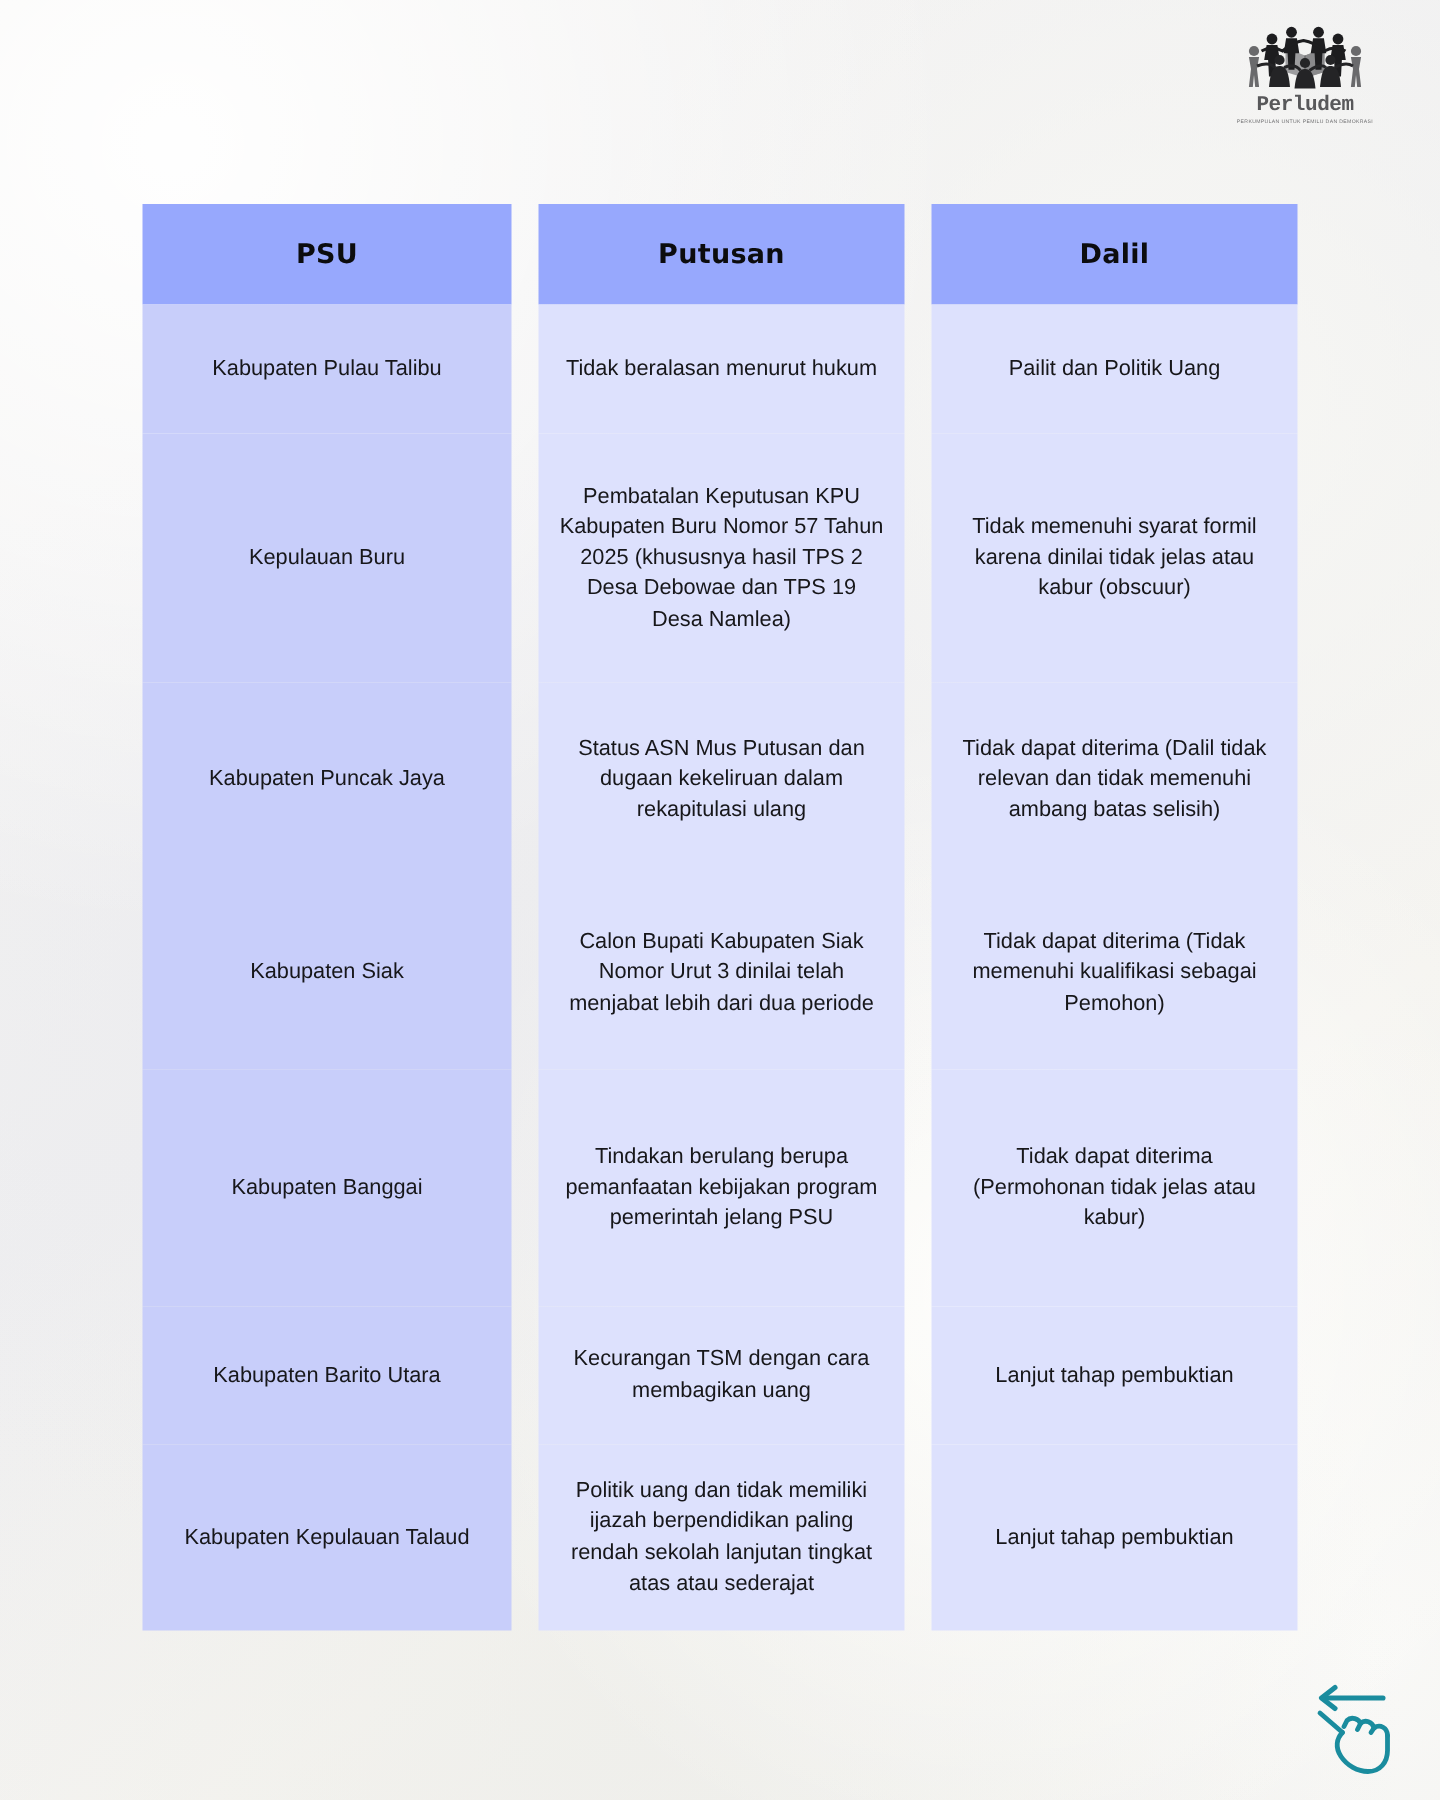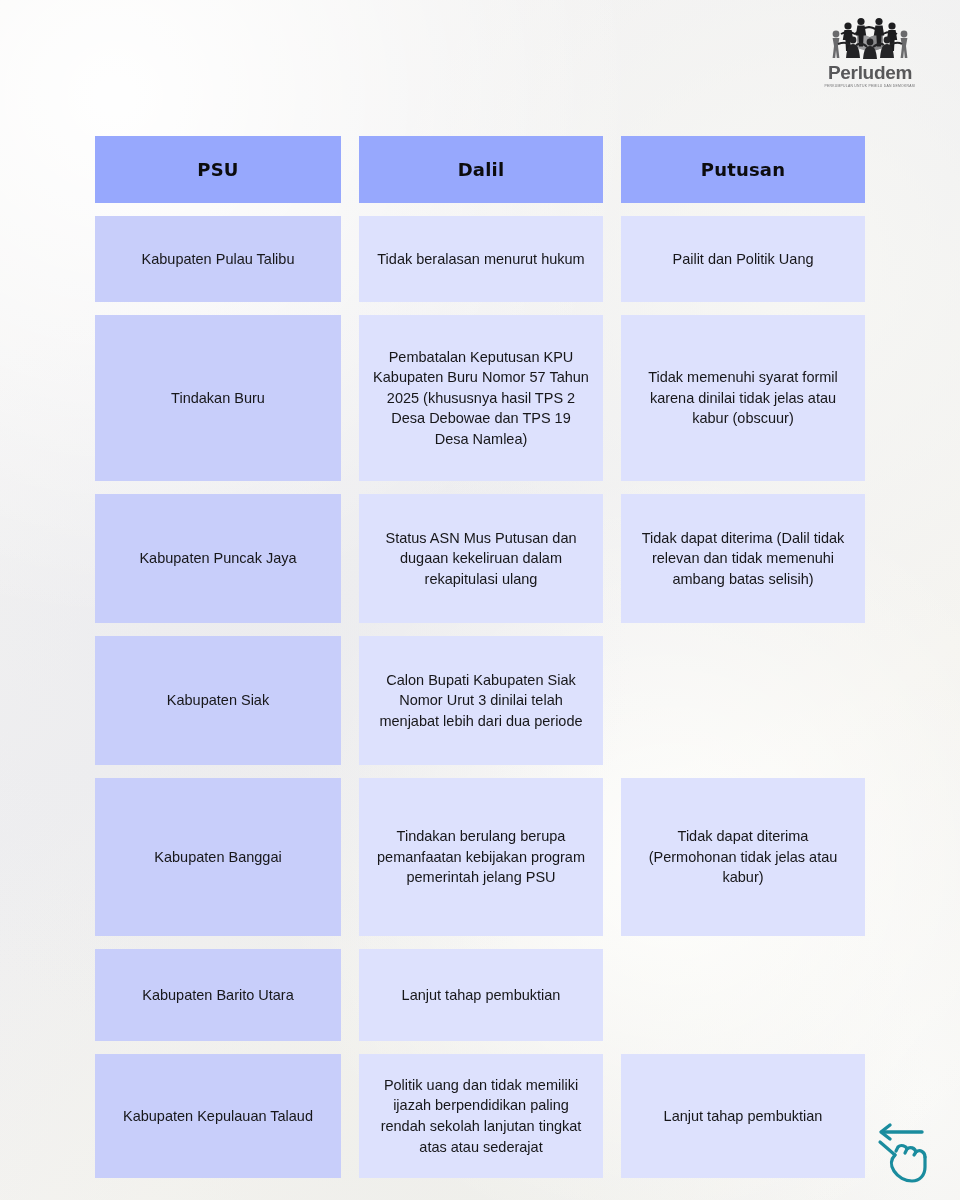"Perludem" #logo-word { font-family: Liberation Sans, sans-serif -> Liberation Mono, monospace; font-size: 19px -> 14px }
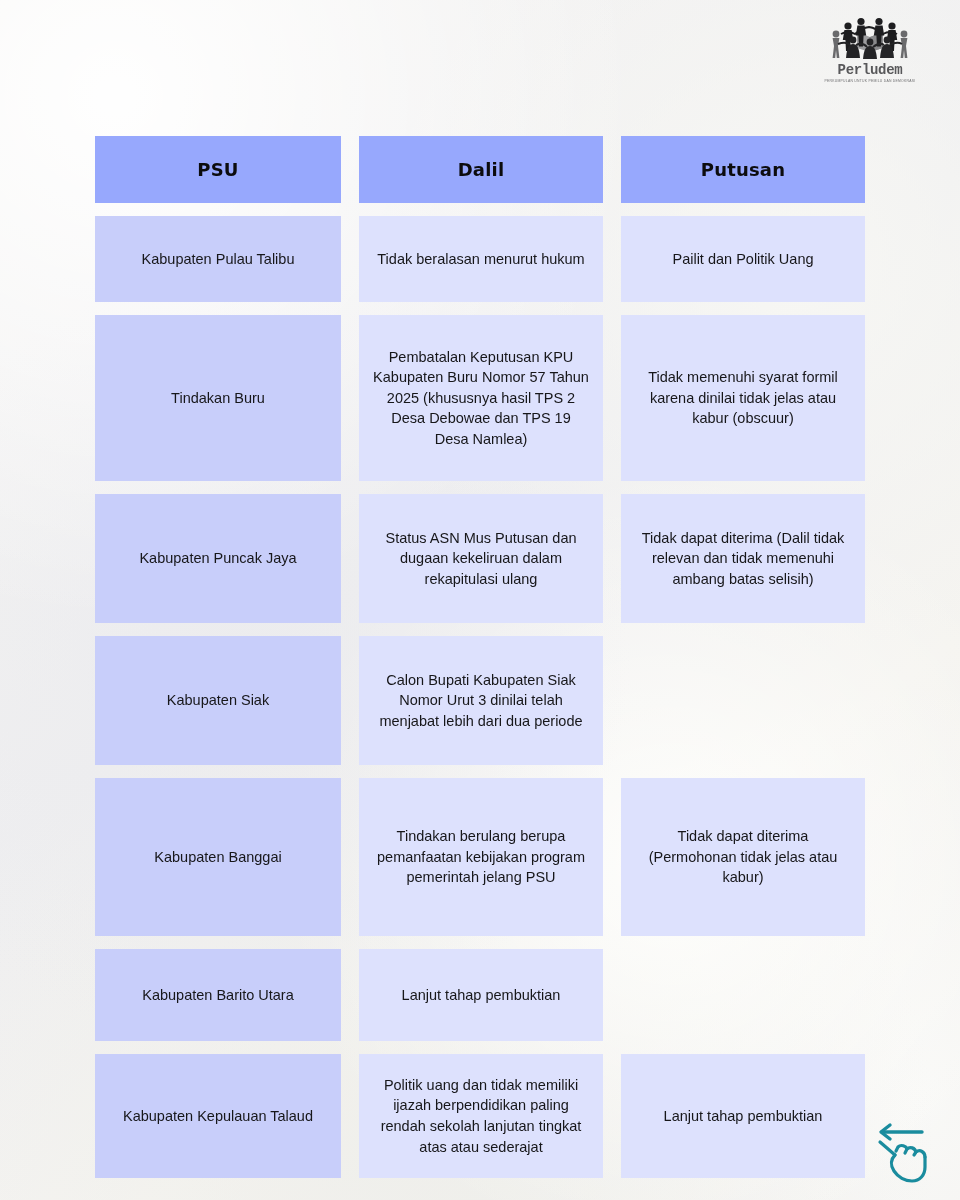"PSU" #table { gap: 13px -> none }
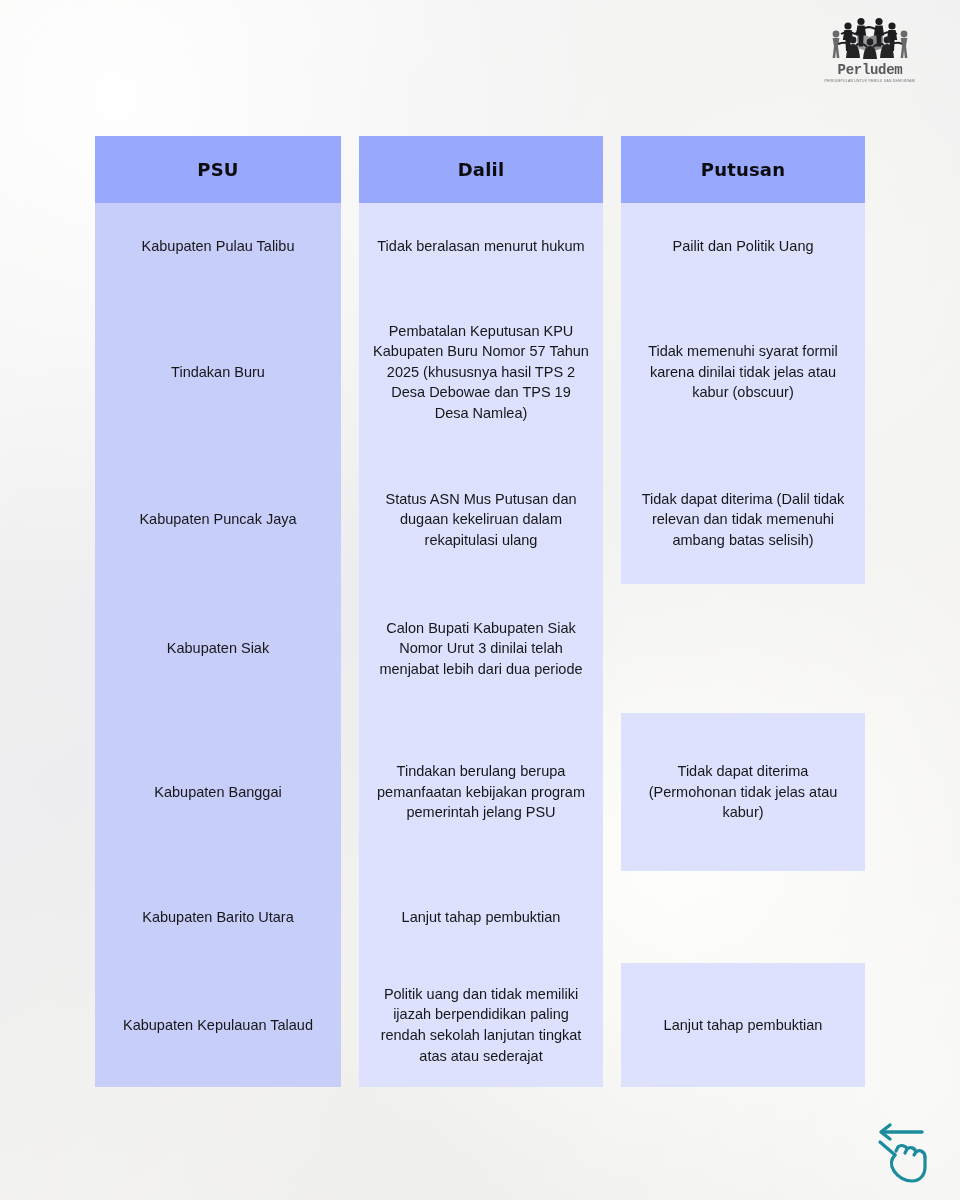"Dalil" div.cell { order: before "Putusan" -> after "Putusan" }
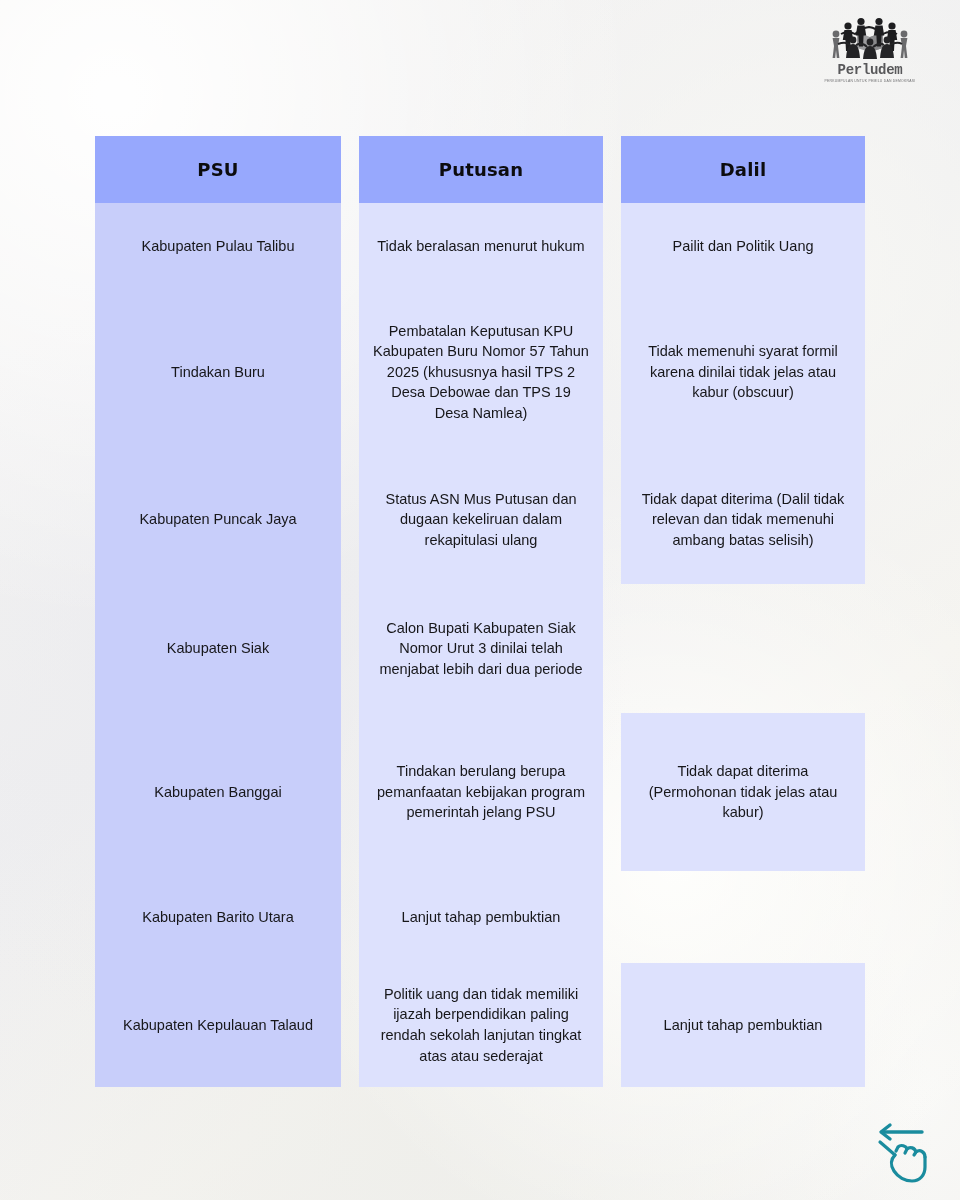"Tindakan Buru" div.cell { text: Tindakan -> Kepulauan }
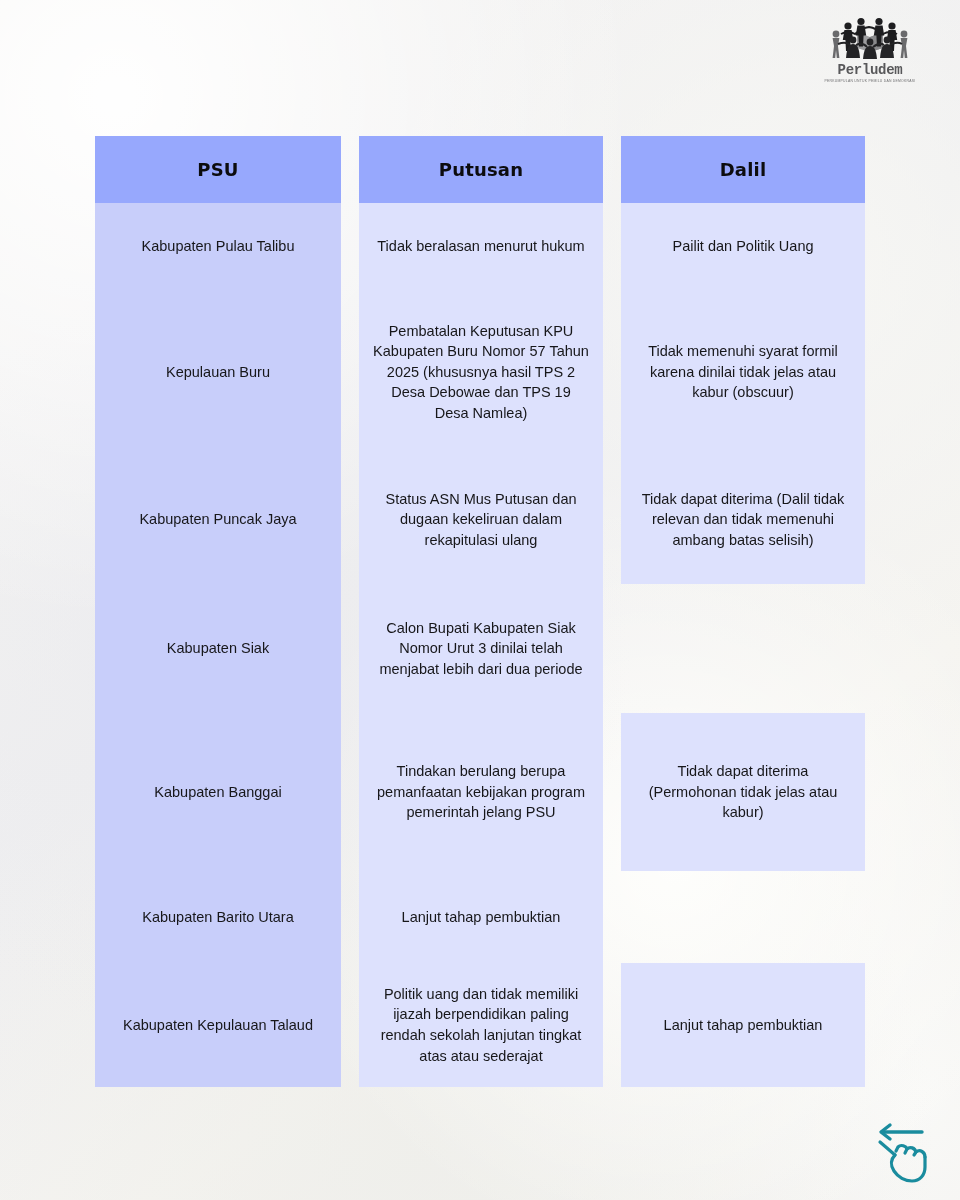"Tidak dapat diterima (Tidak memenuhi" div.cell { html: none -> <div>Tidak dapat diterima (Tidak memenuhi kualifikasi sebagai Pemohon)</div> }
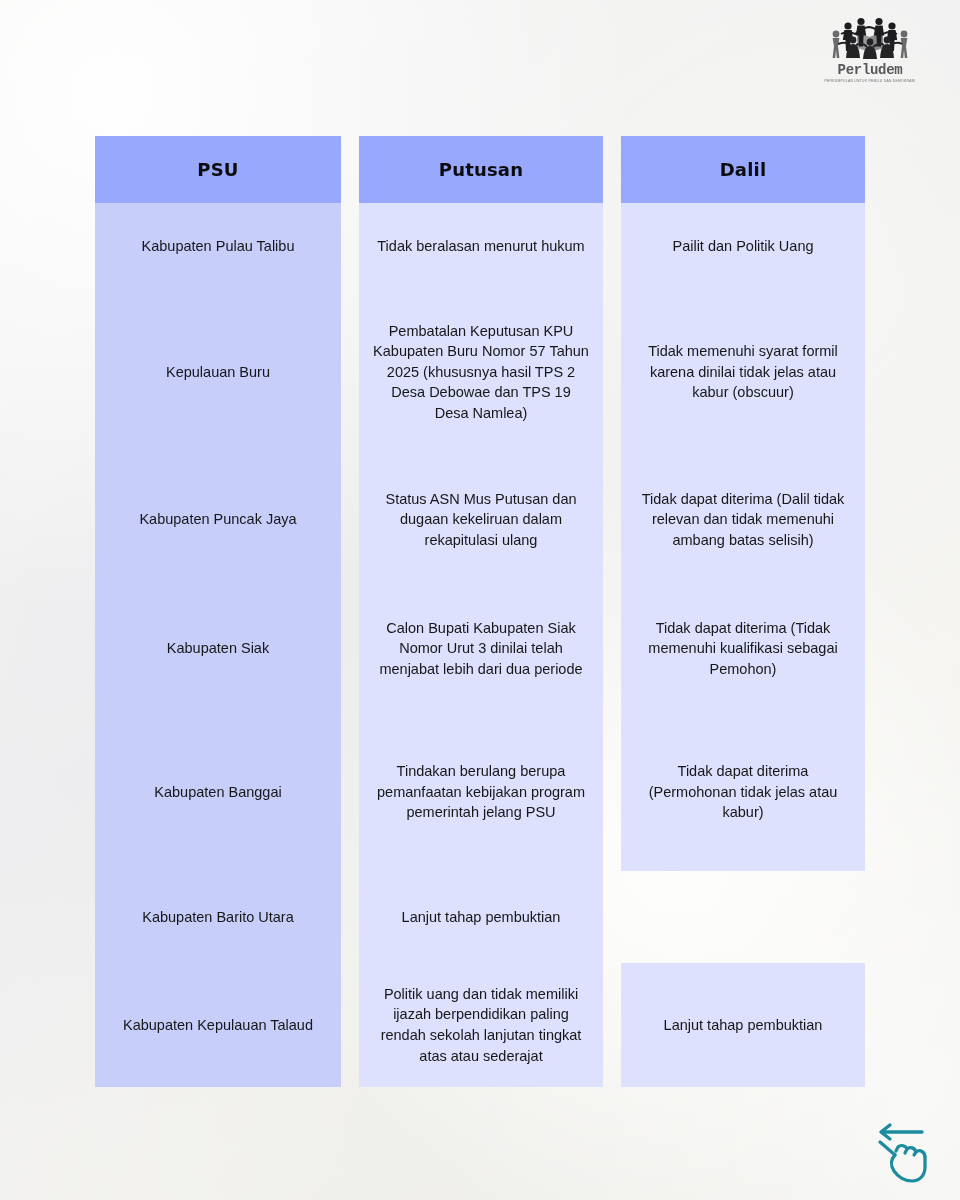"Kecurangan TSM dengan cara membagikan" div.cell { html: none -> <div>Kecurangan TSM dengan cara membagikan uang</div> }
